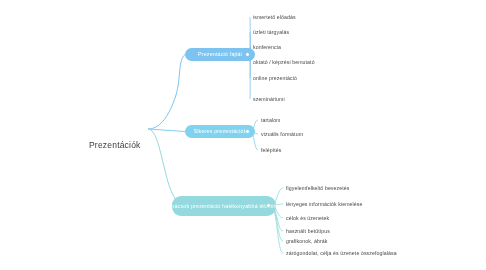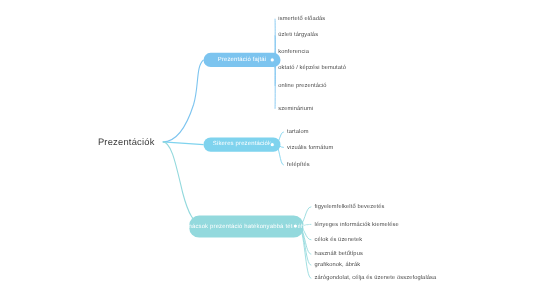"Prezentációk" div.node { top: 124px -> 140px }
